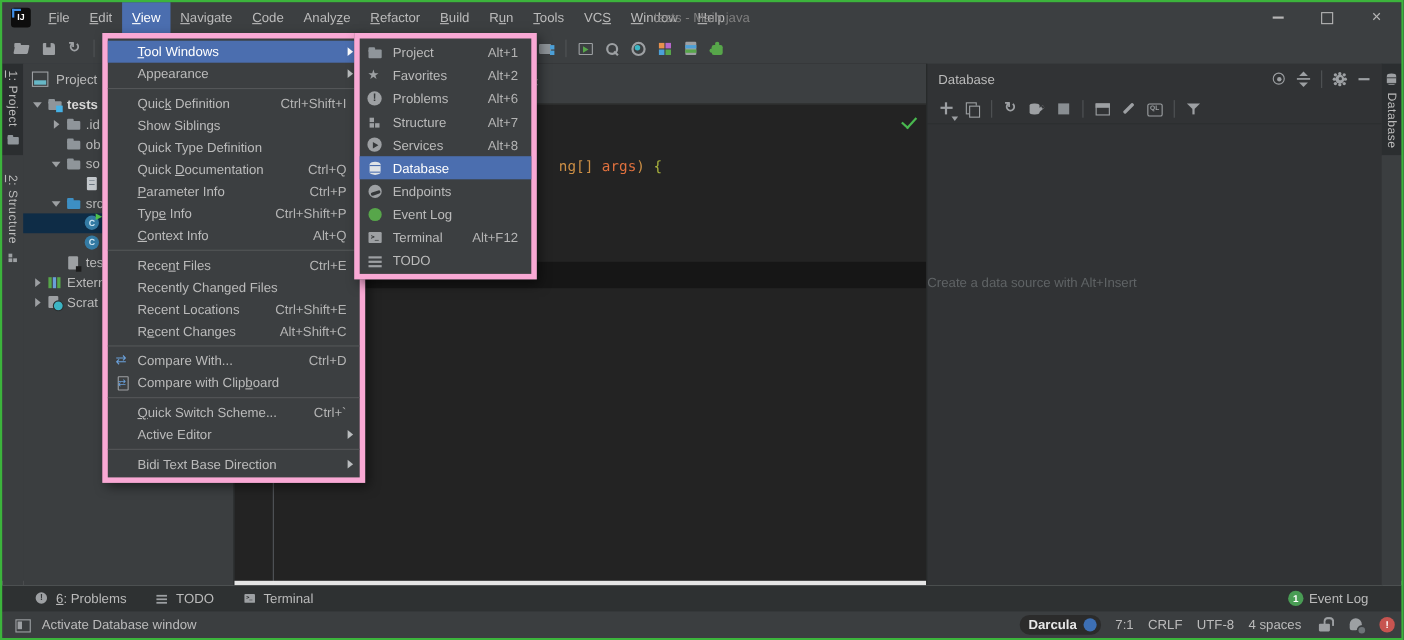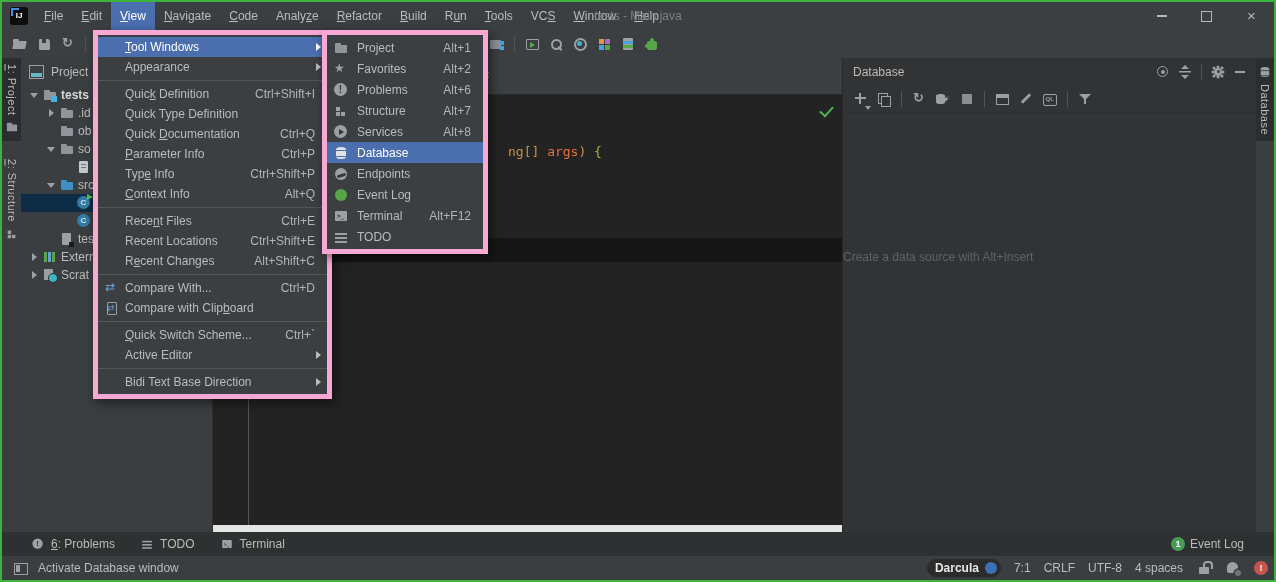"Show Siblings" div.mitem { html: none -> <div> <span>Show Siblings</span> </div> }
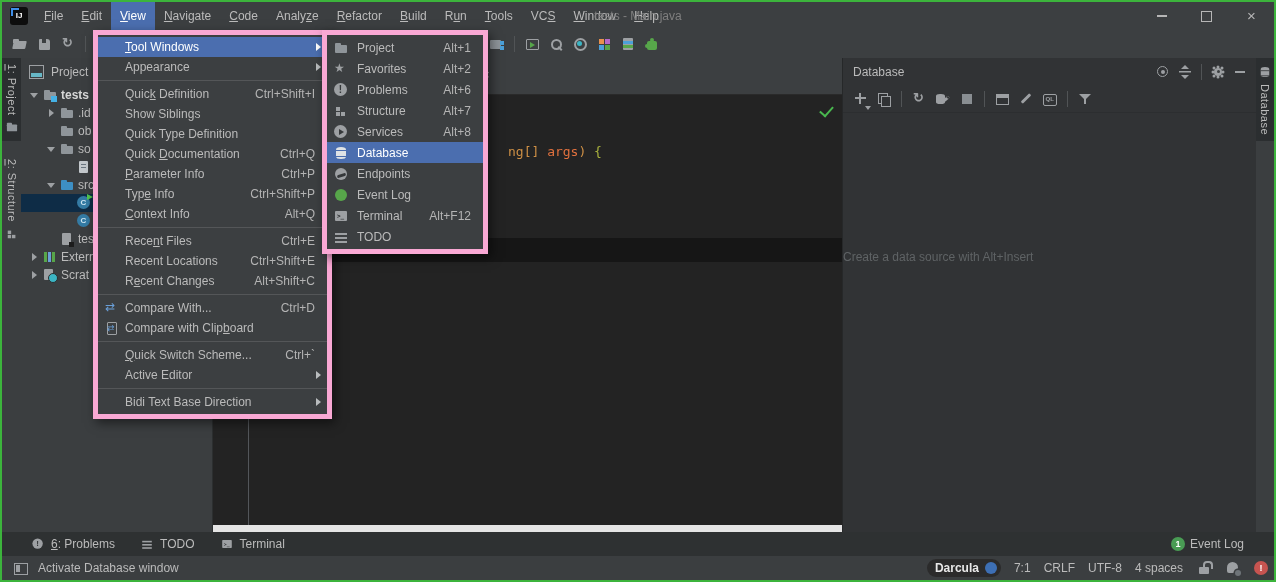"Recently Changed Files" div.mitem { html: none -> <div> <span>Recently Changed Files</span> </div> }
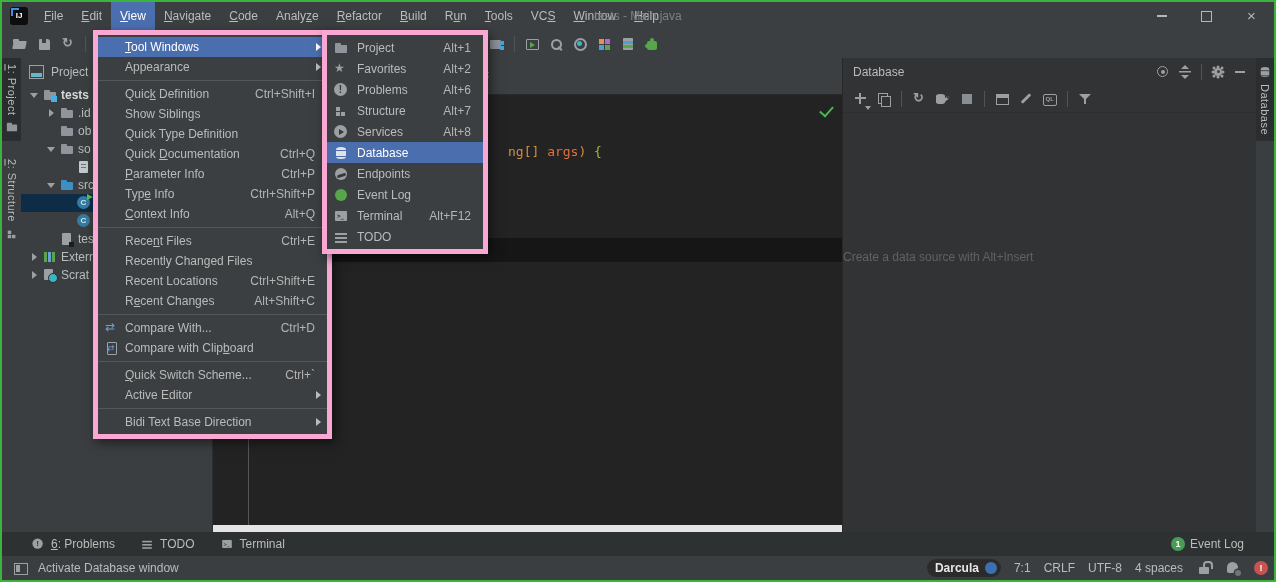"6: Problems" .twbar { border-top: 7px solid #e5e5e5 -> 4px solid #e5e5e5 }
